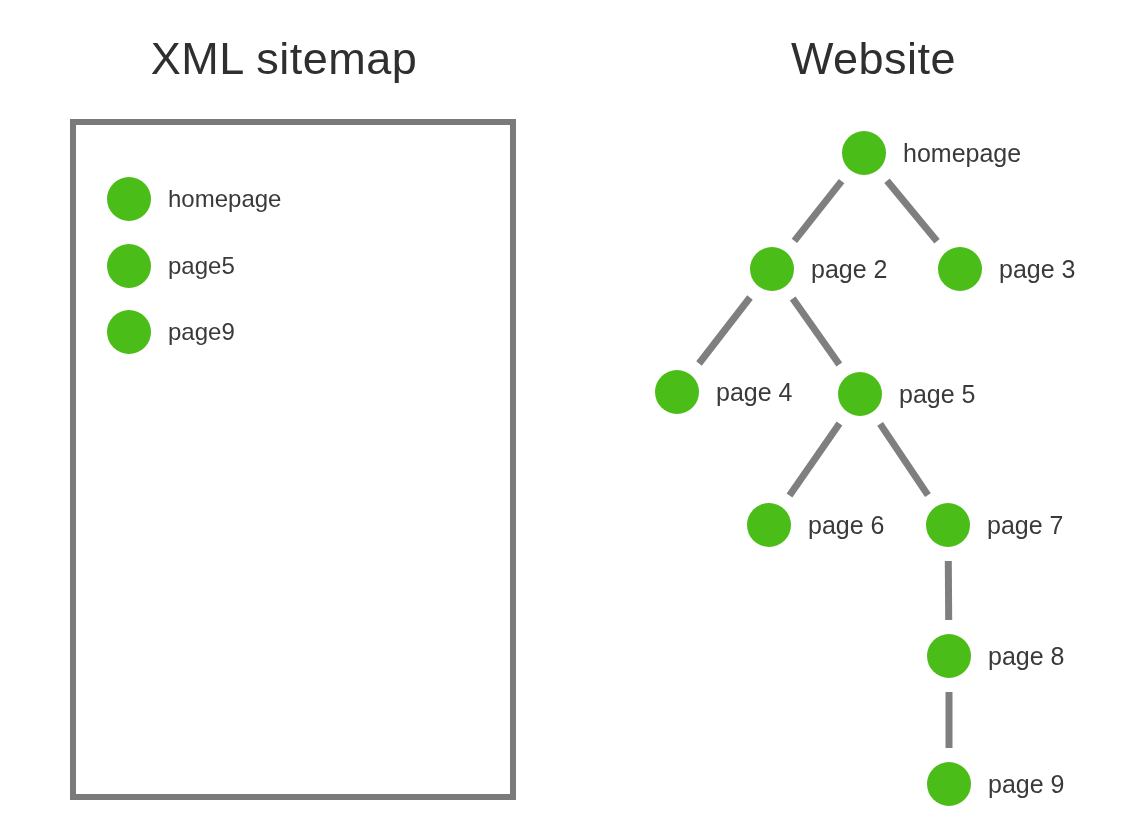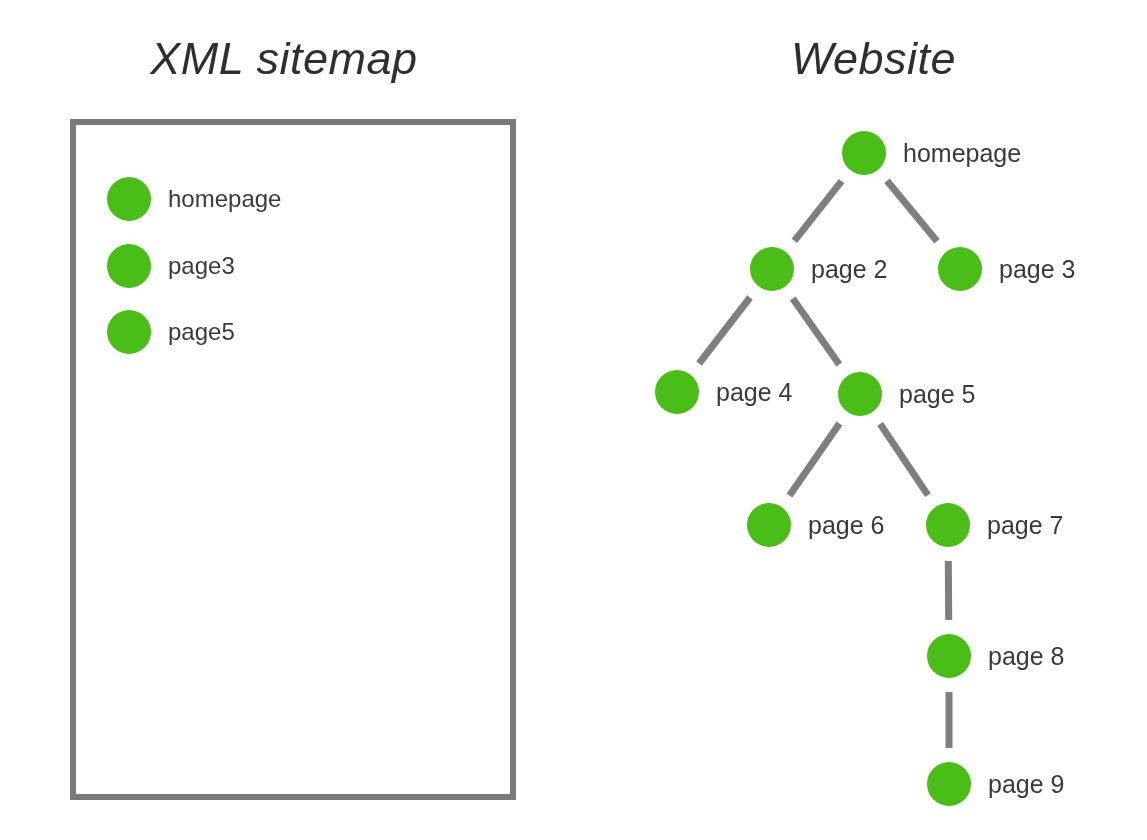"XML sitemap" .panel-title { font-style: italic -> none }
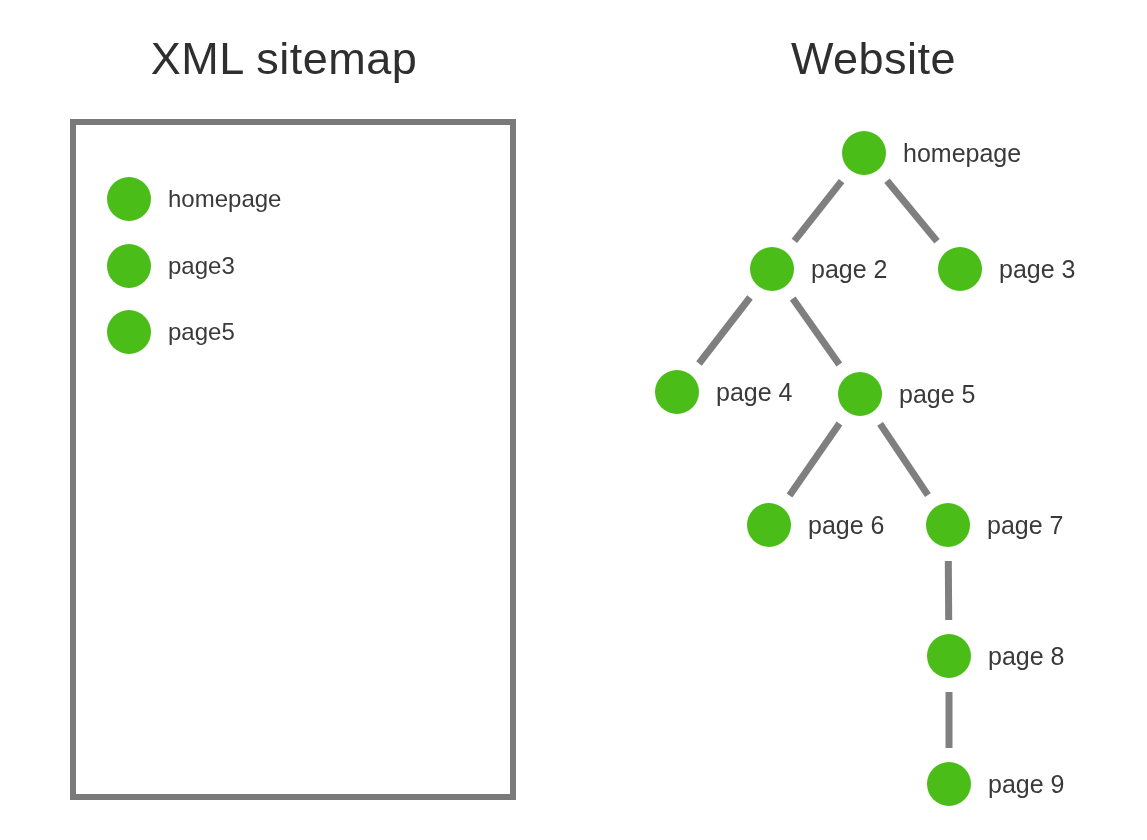"page3" div.sitemap-row { html: <div> <span></span> <span>page3</span> </div> -> none }
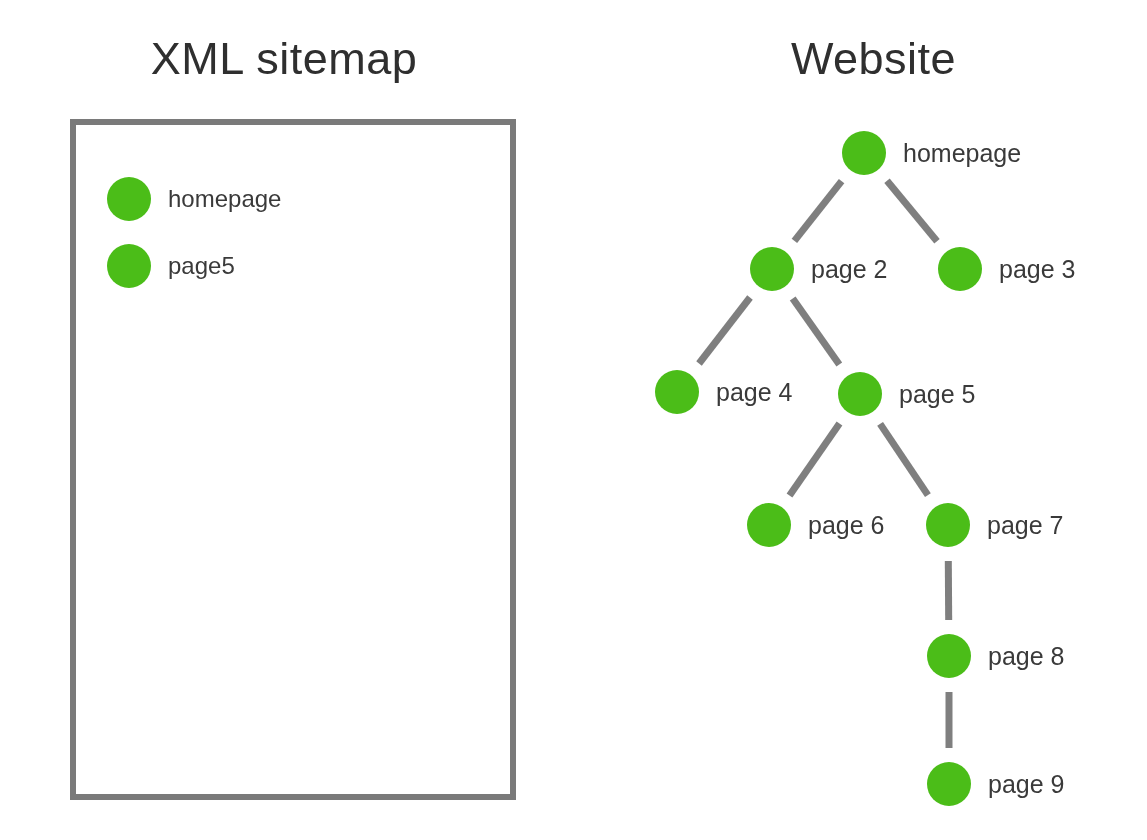"page9" div.sitemap-row { html: none -> <div> <span></span> <span>page9</span> </div> }
